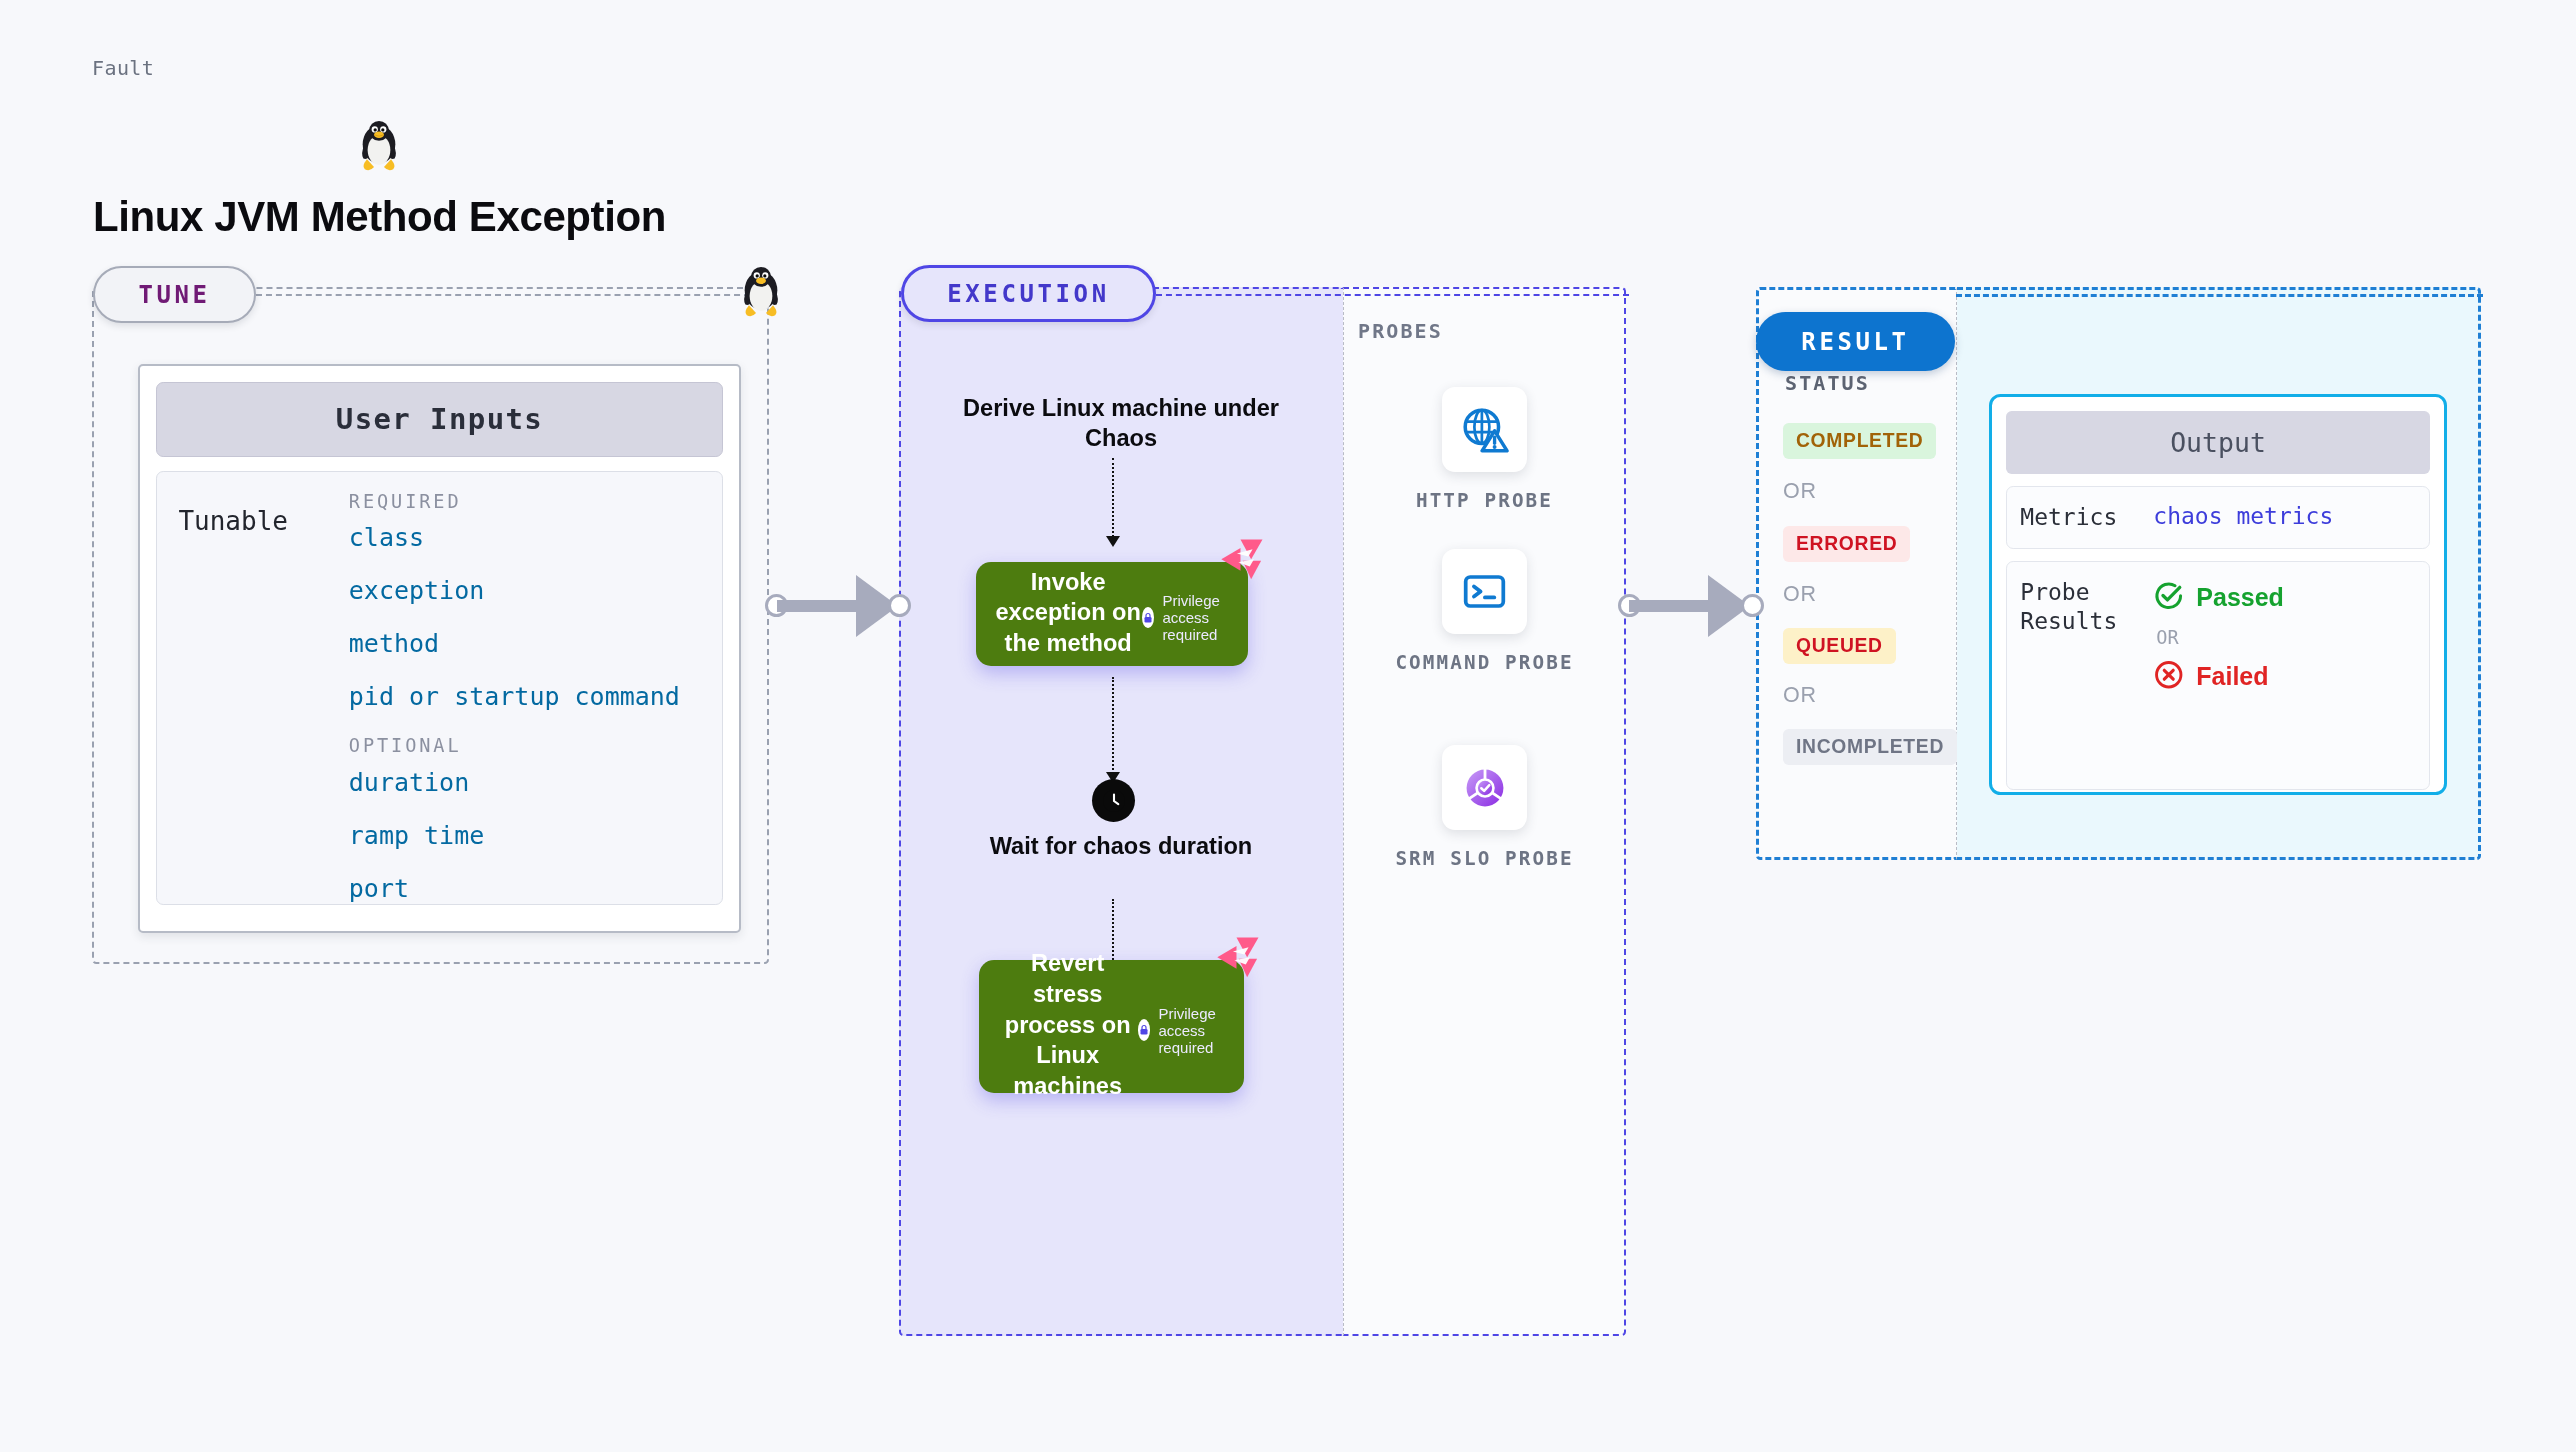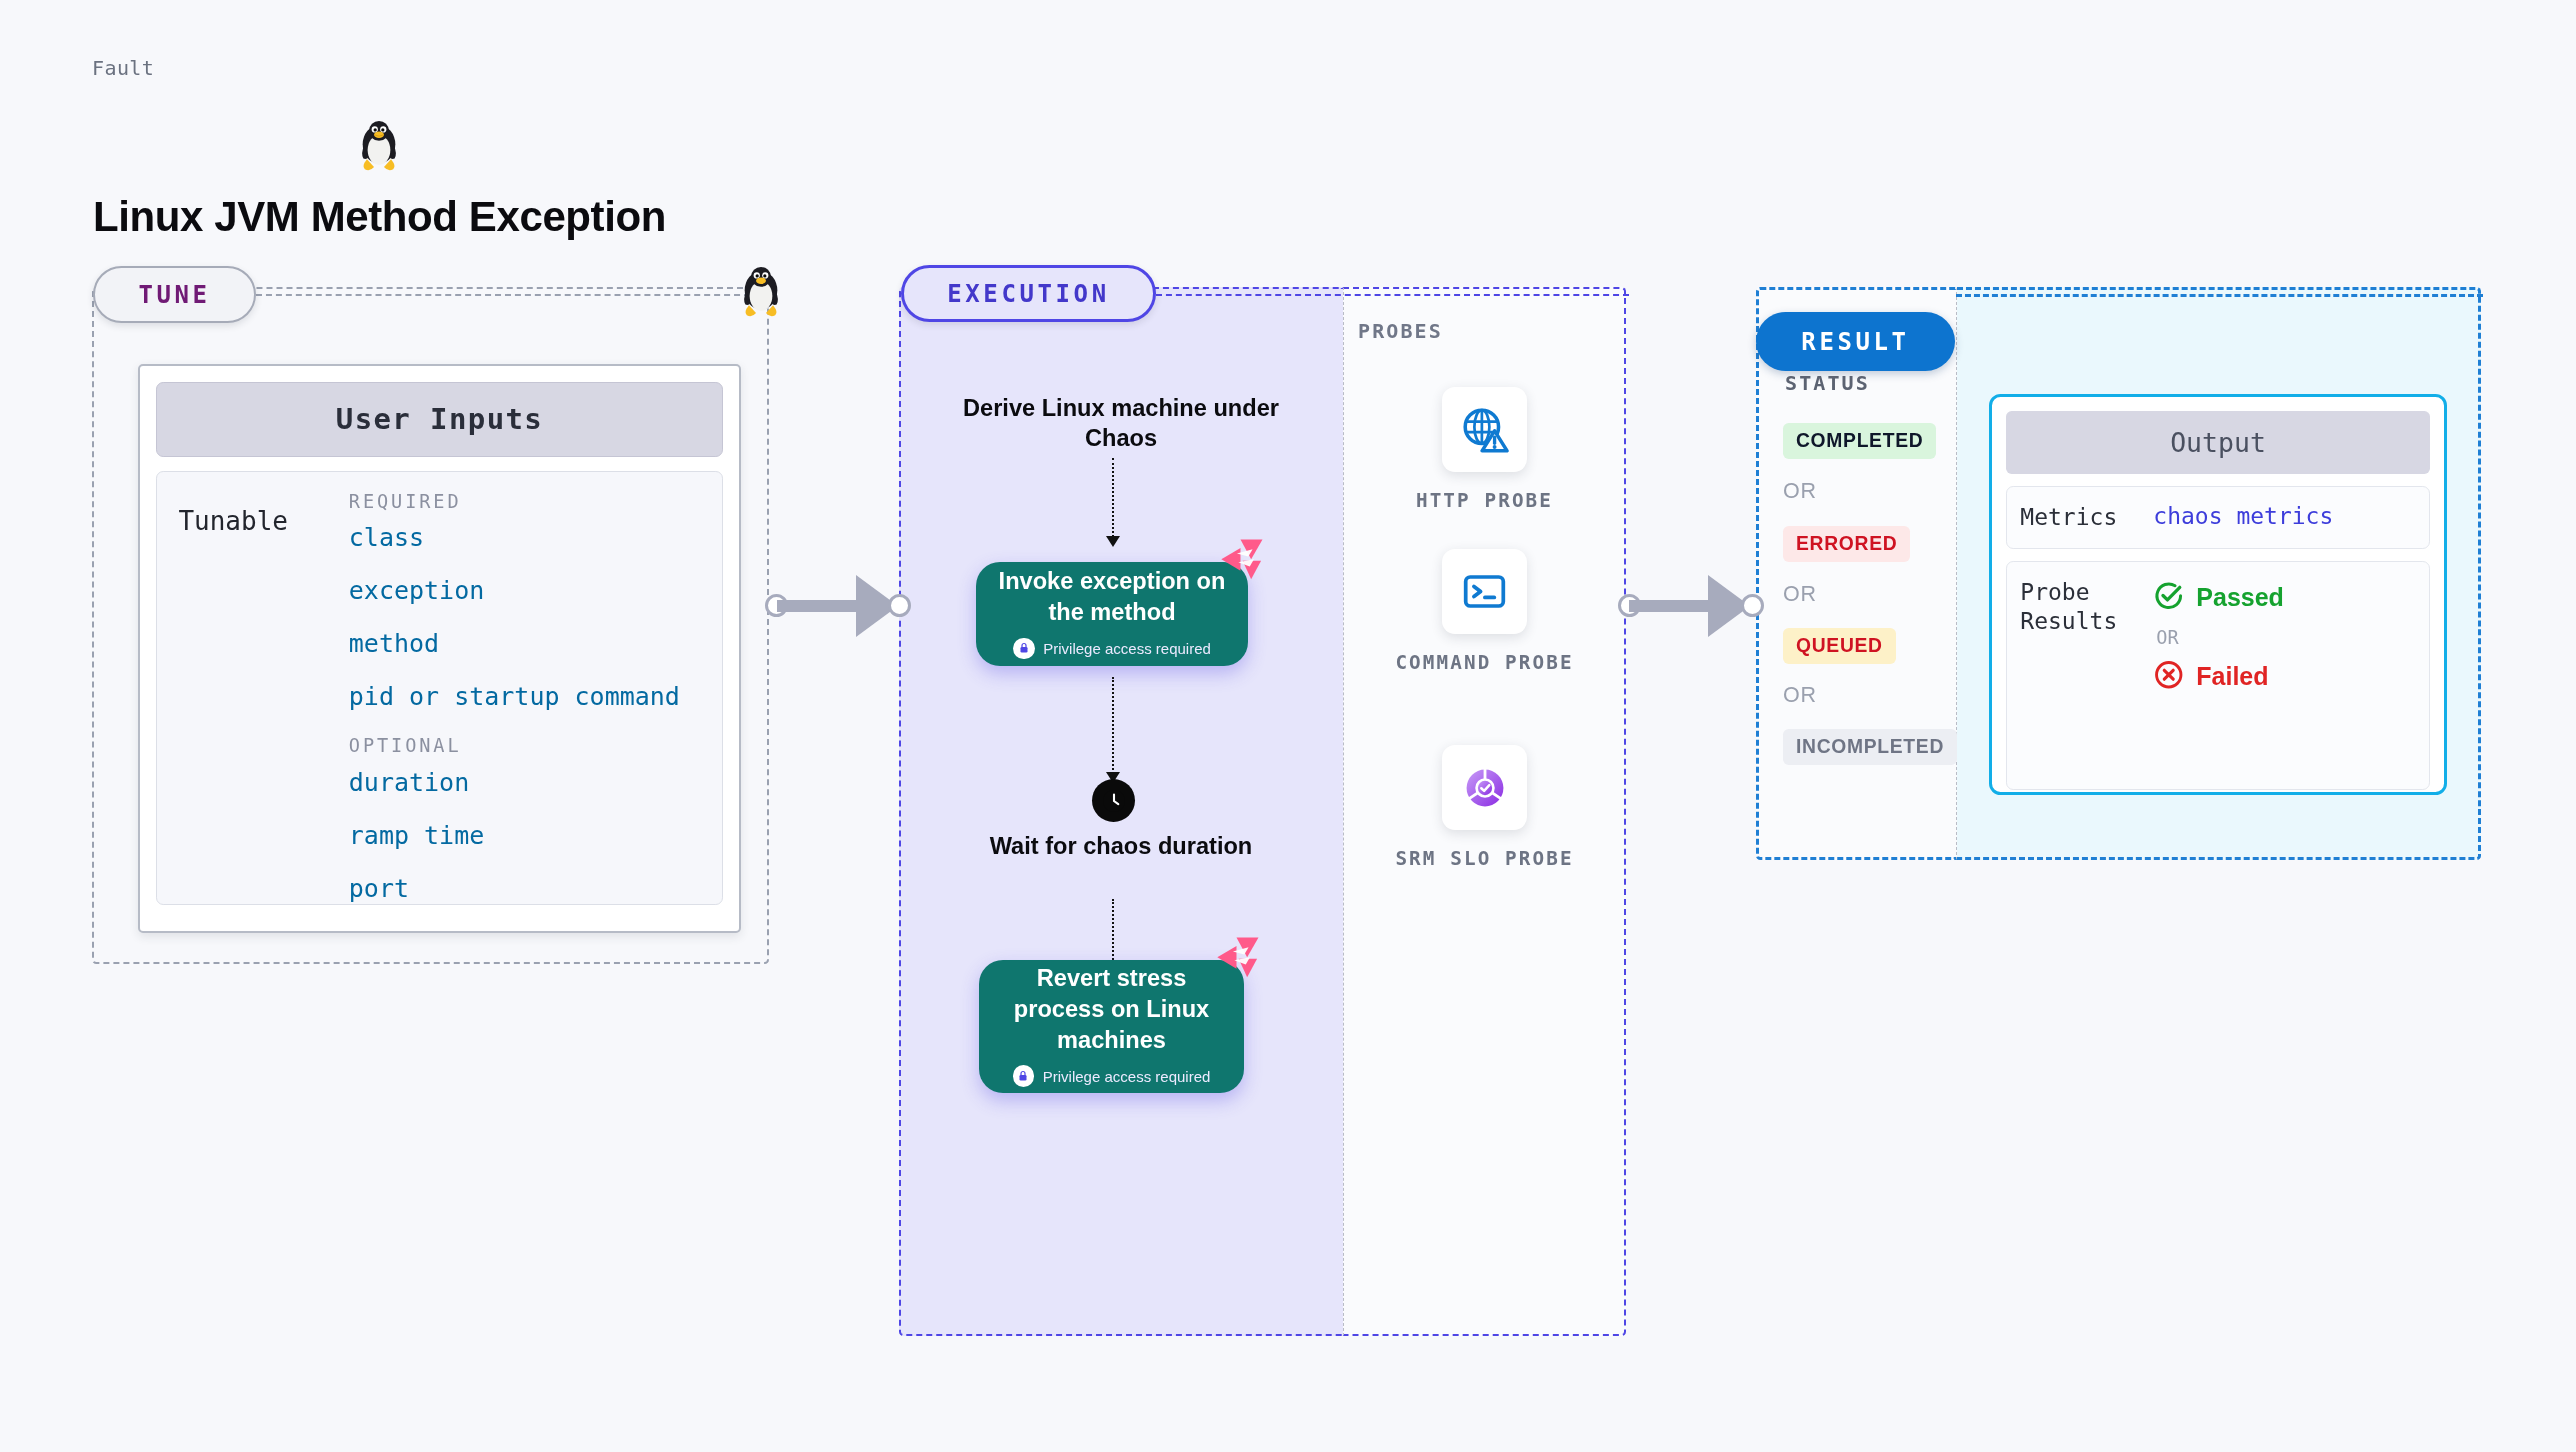"COMPLETED" div.status-badge { color: #0f172a -> #a16207 }
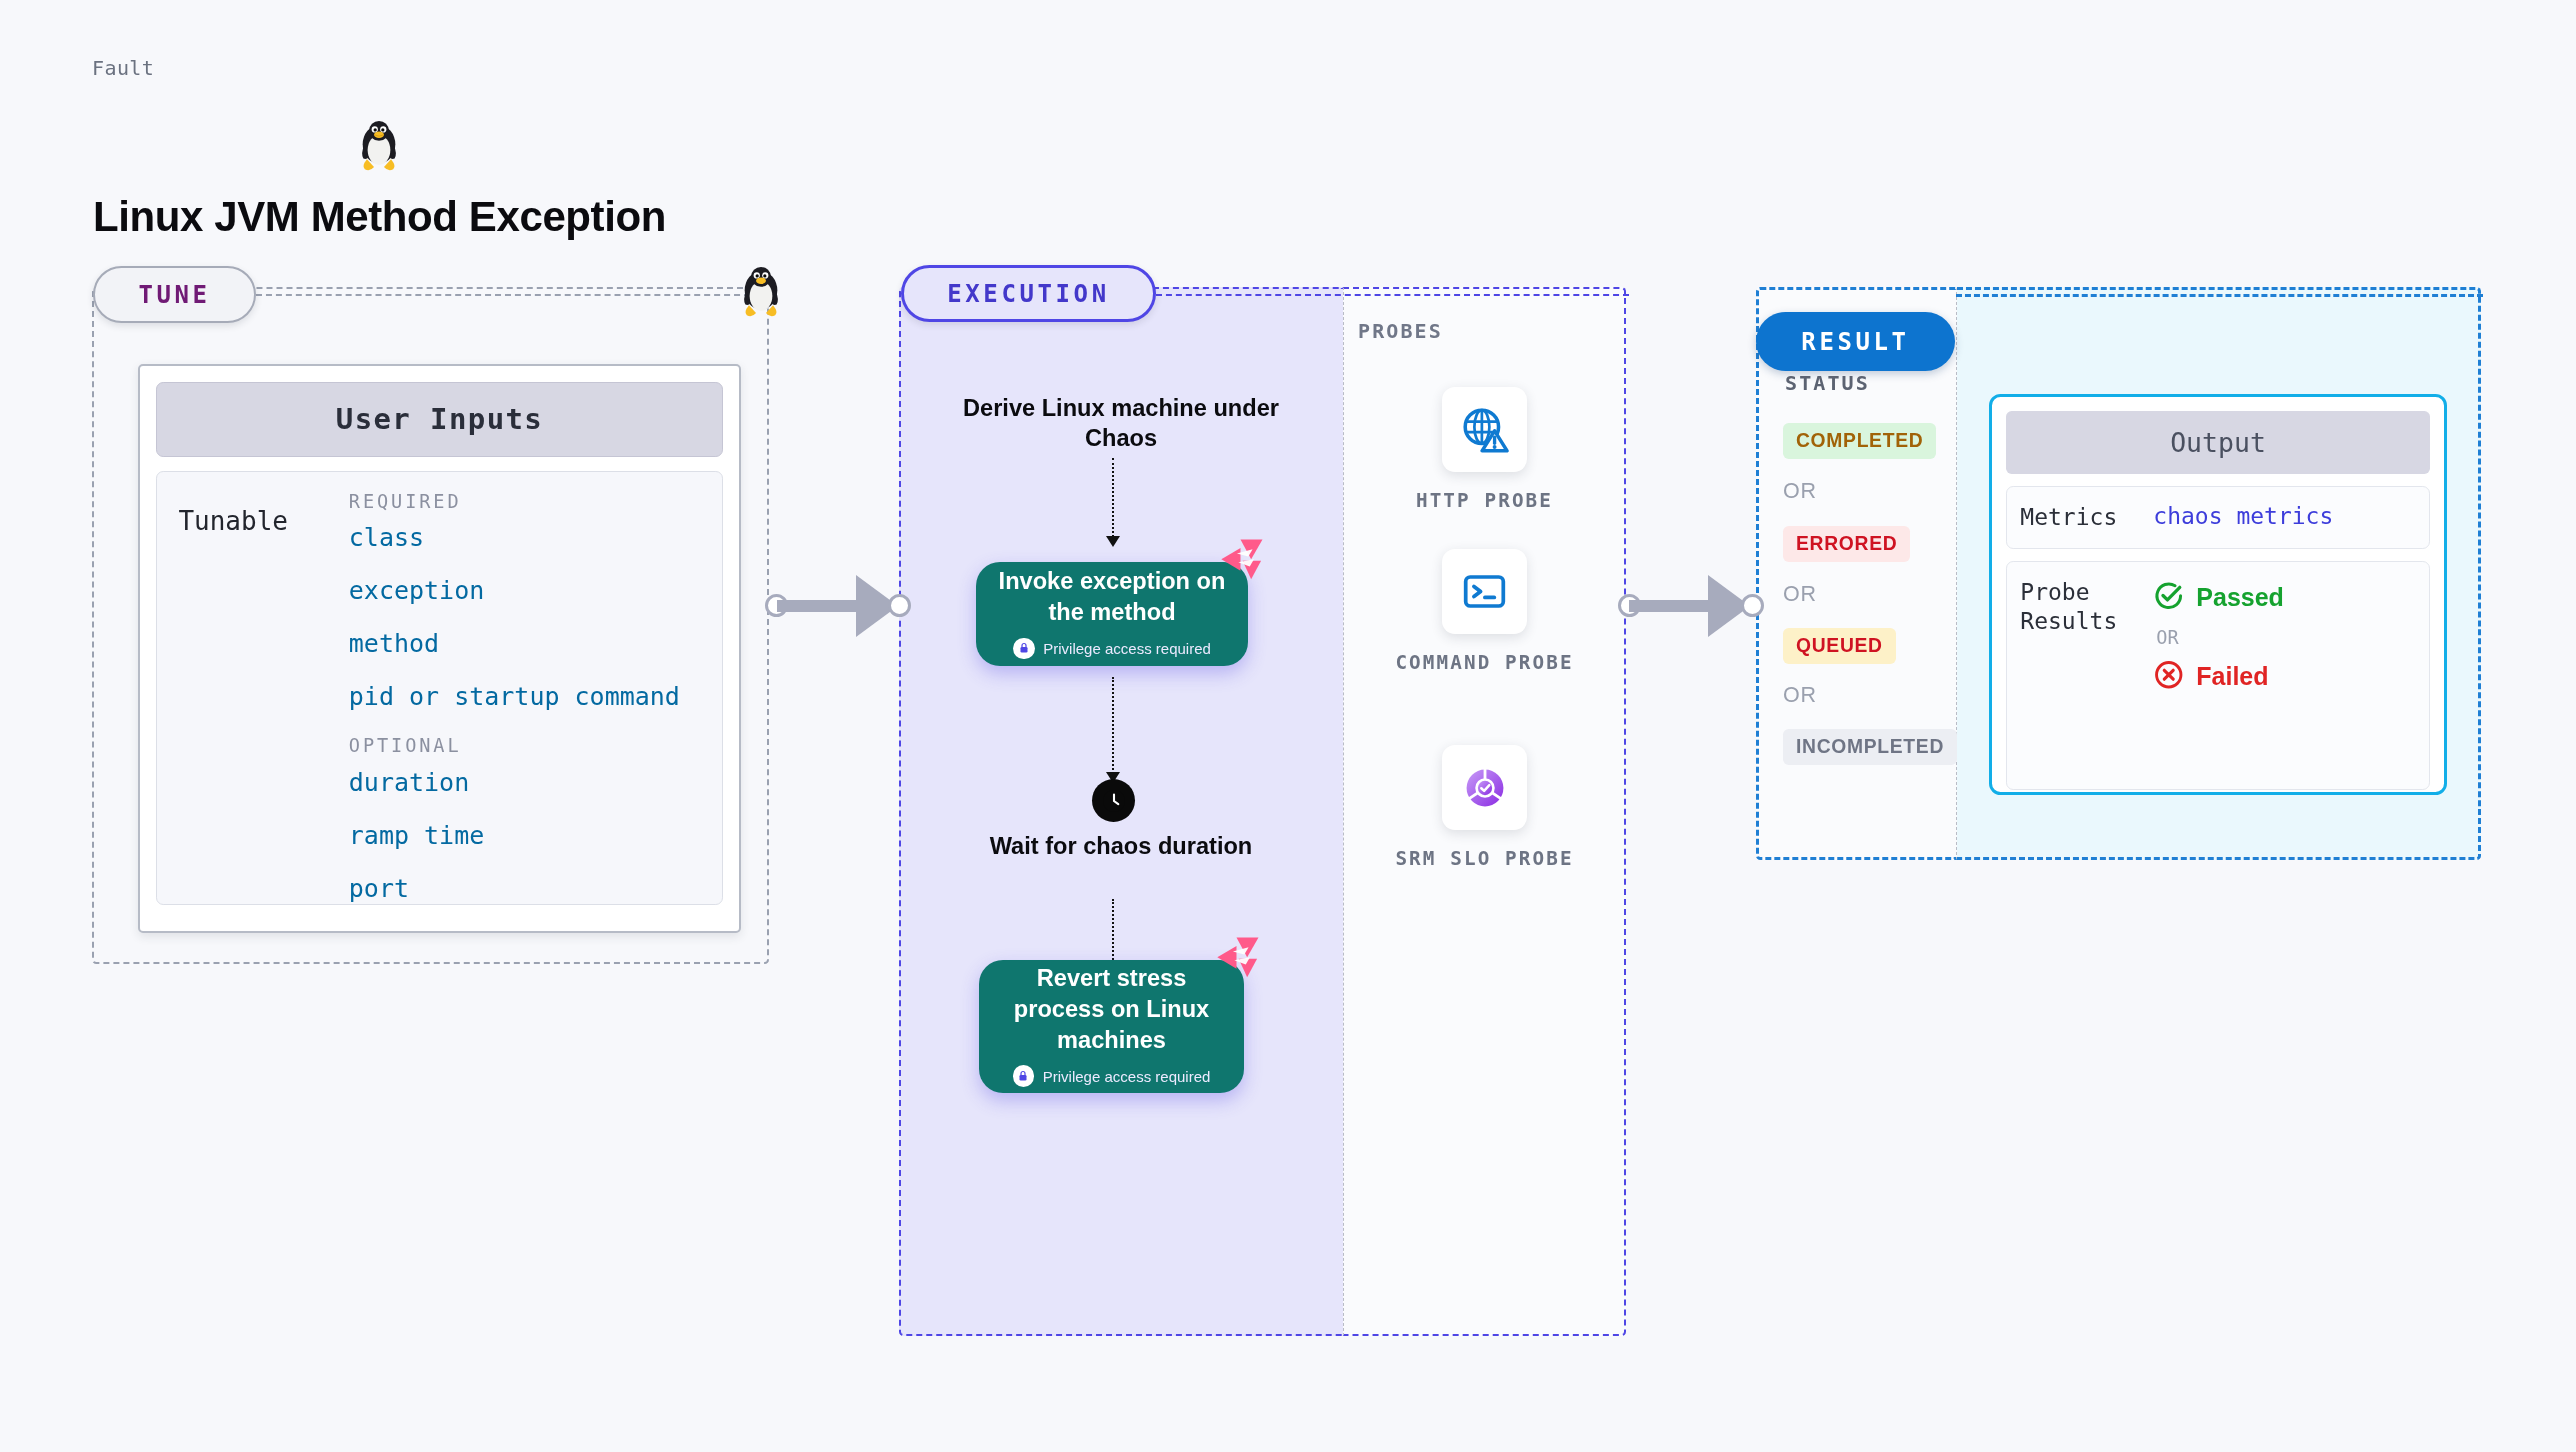"Invoke exception on the method" .proc-box { background: #0f766e -> #4d7c0f; border-radius: 24px -> 15px; flex-direction: column -> none }
